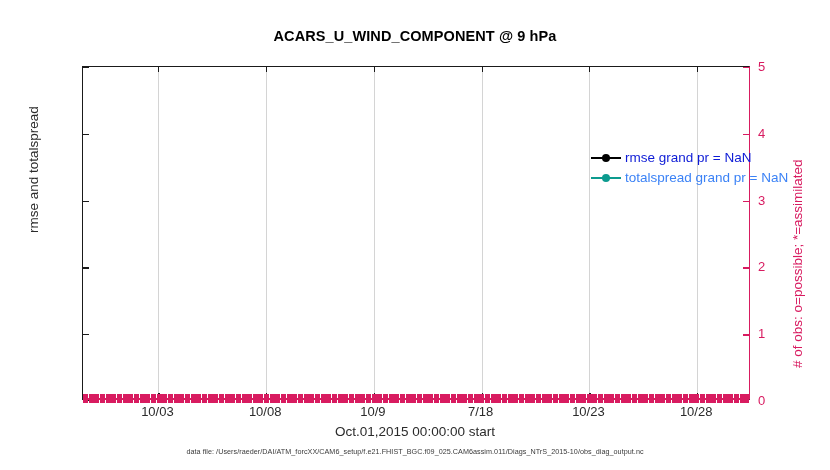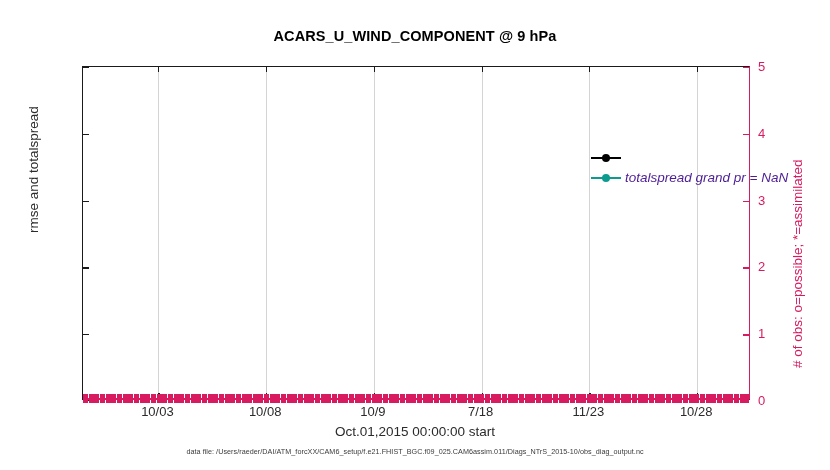"rmse grand pr = NaN" div.legend-text { html: none -> <div>rmse grand pr = NaN</div> }
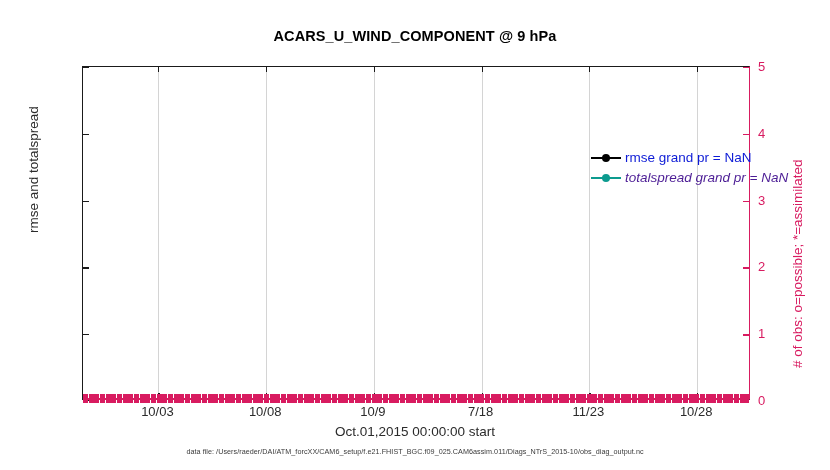"totalspread grand pr = NaN" div.legend-text { color: #4c1d95 -> #3b82f6; font-style: italic -> none }
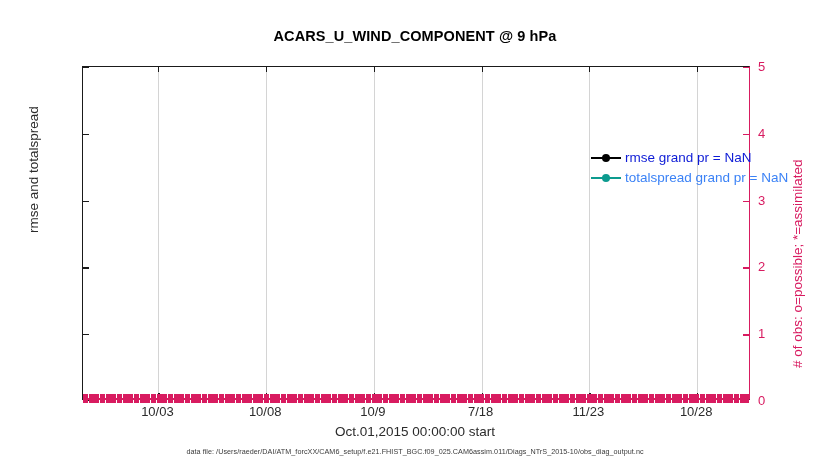"11/23" div.xlabel-tick { text: 11/23 -> 10/23 }
